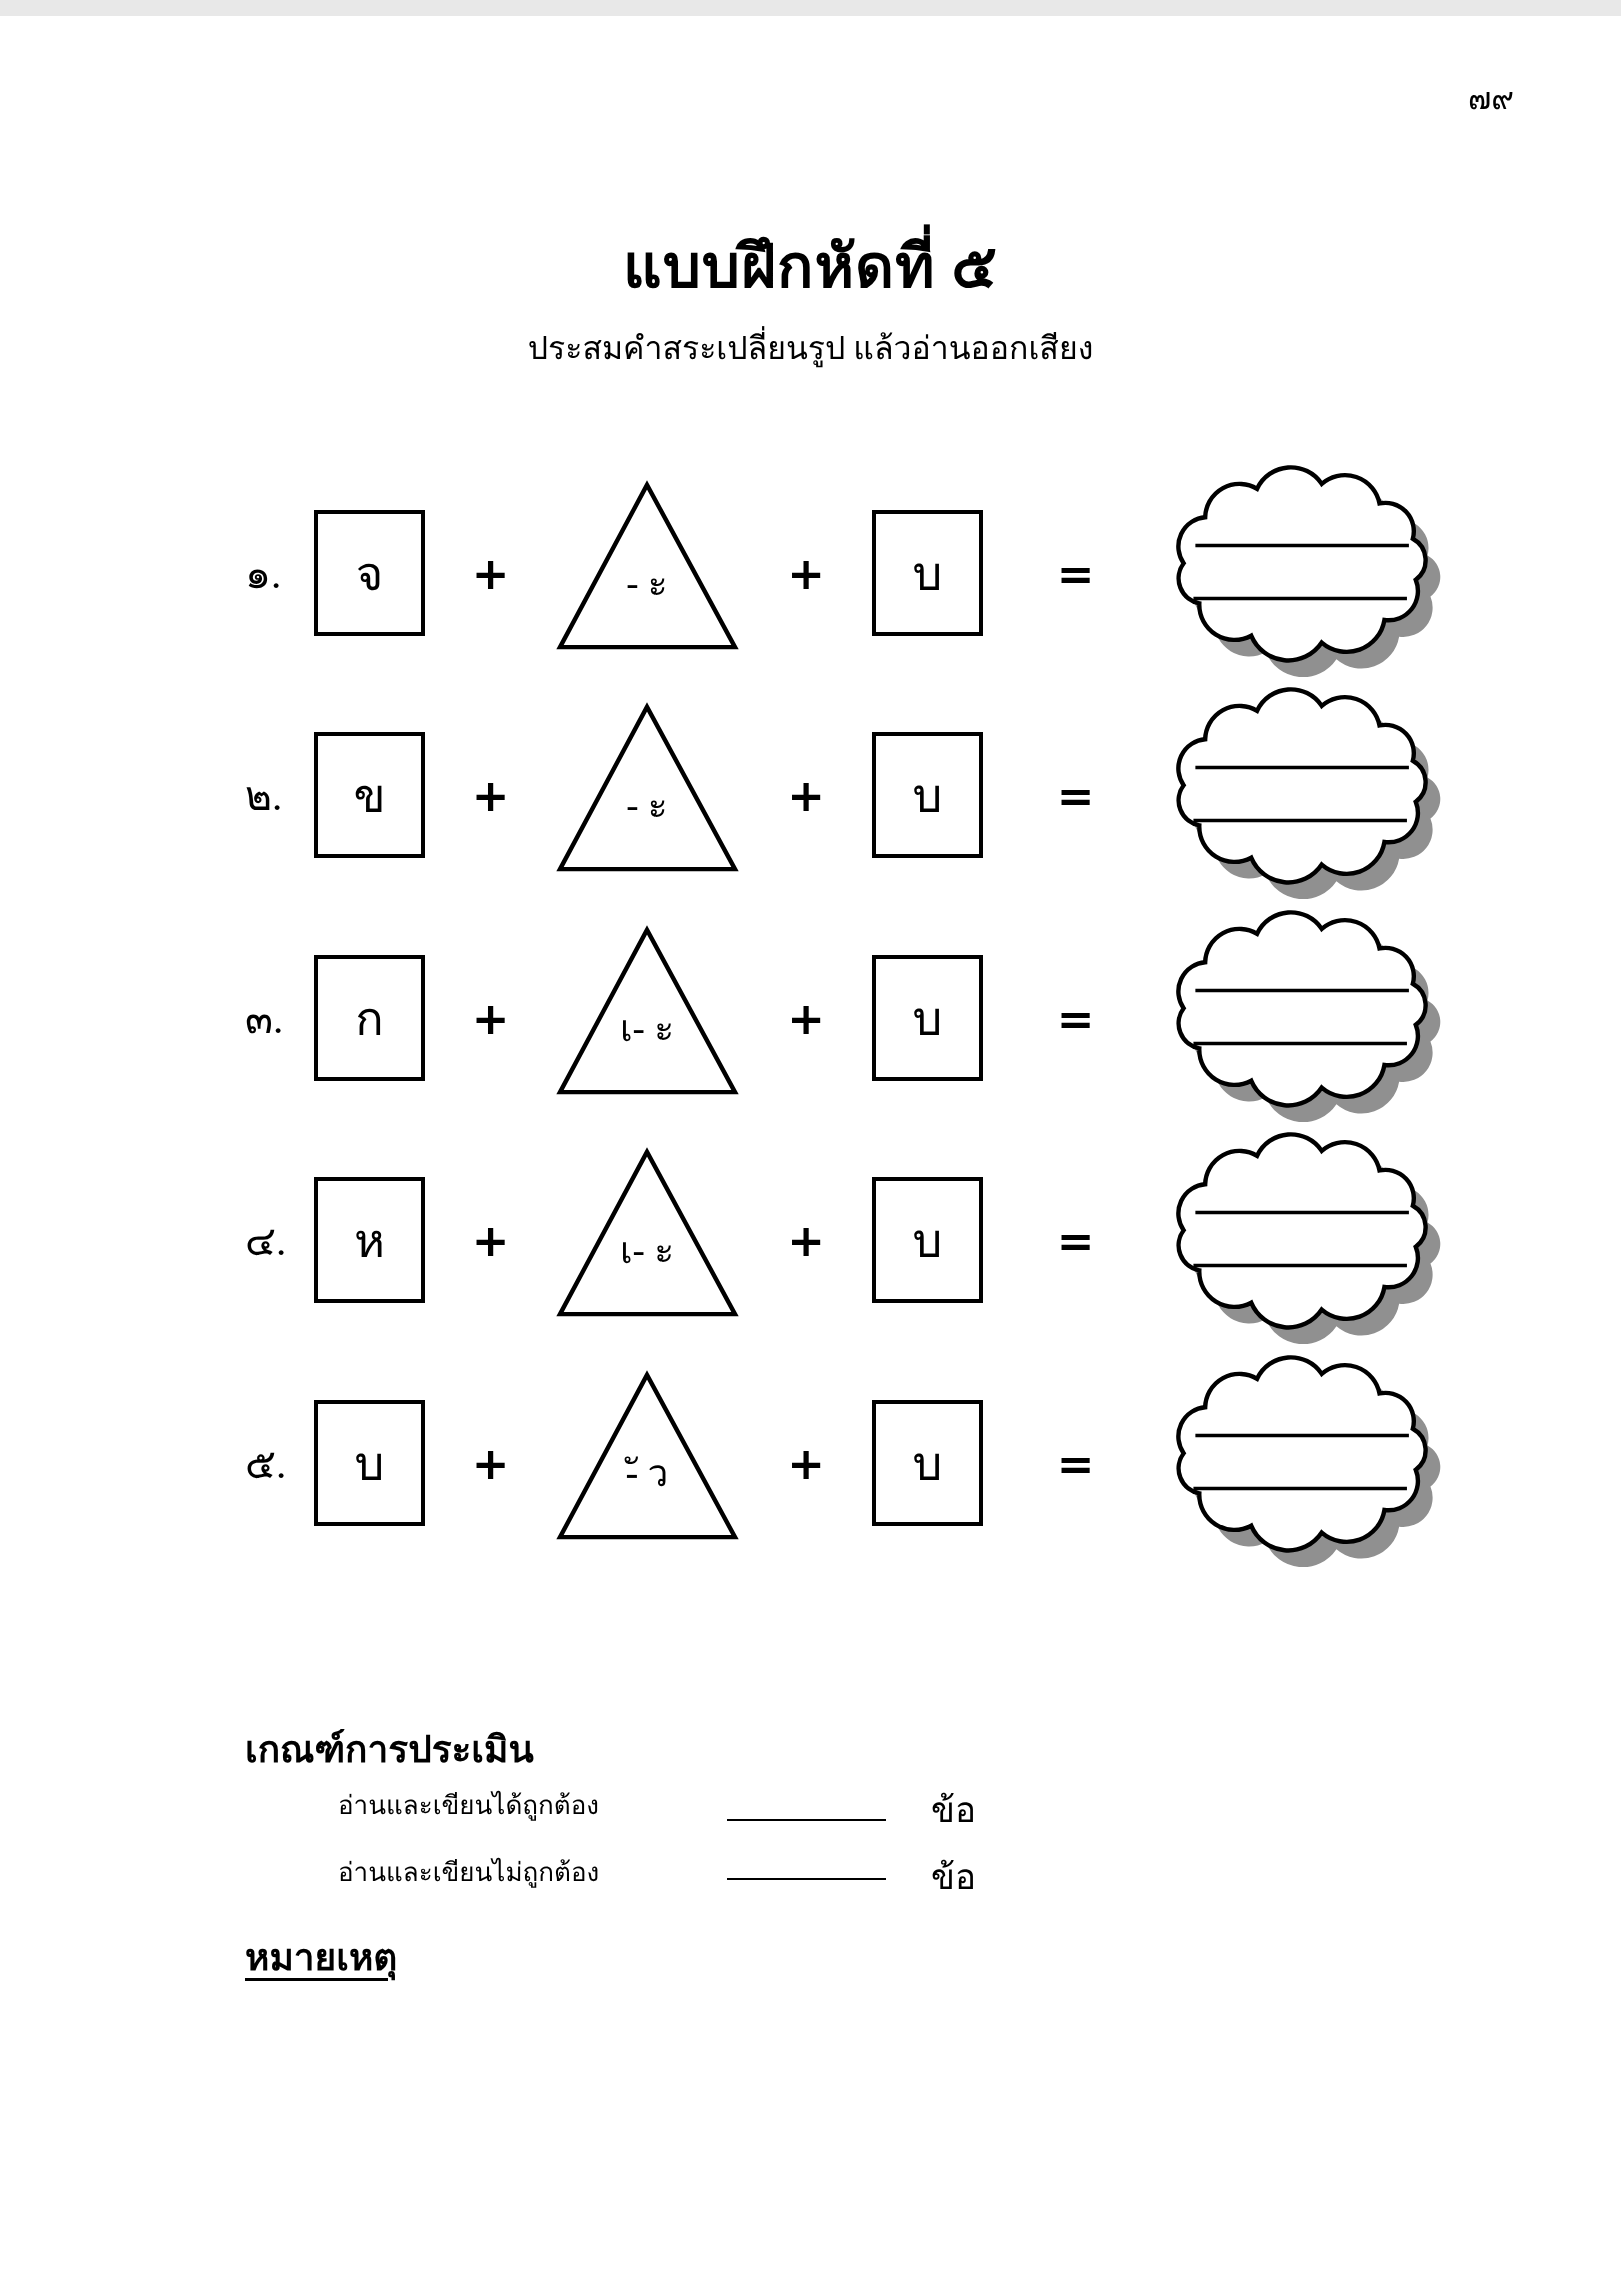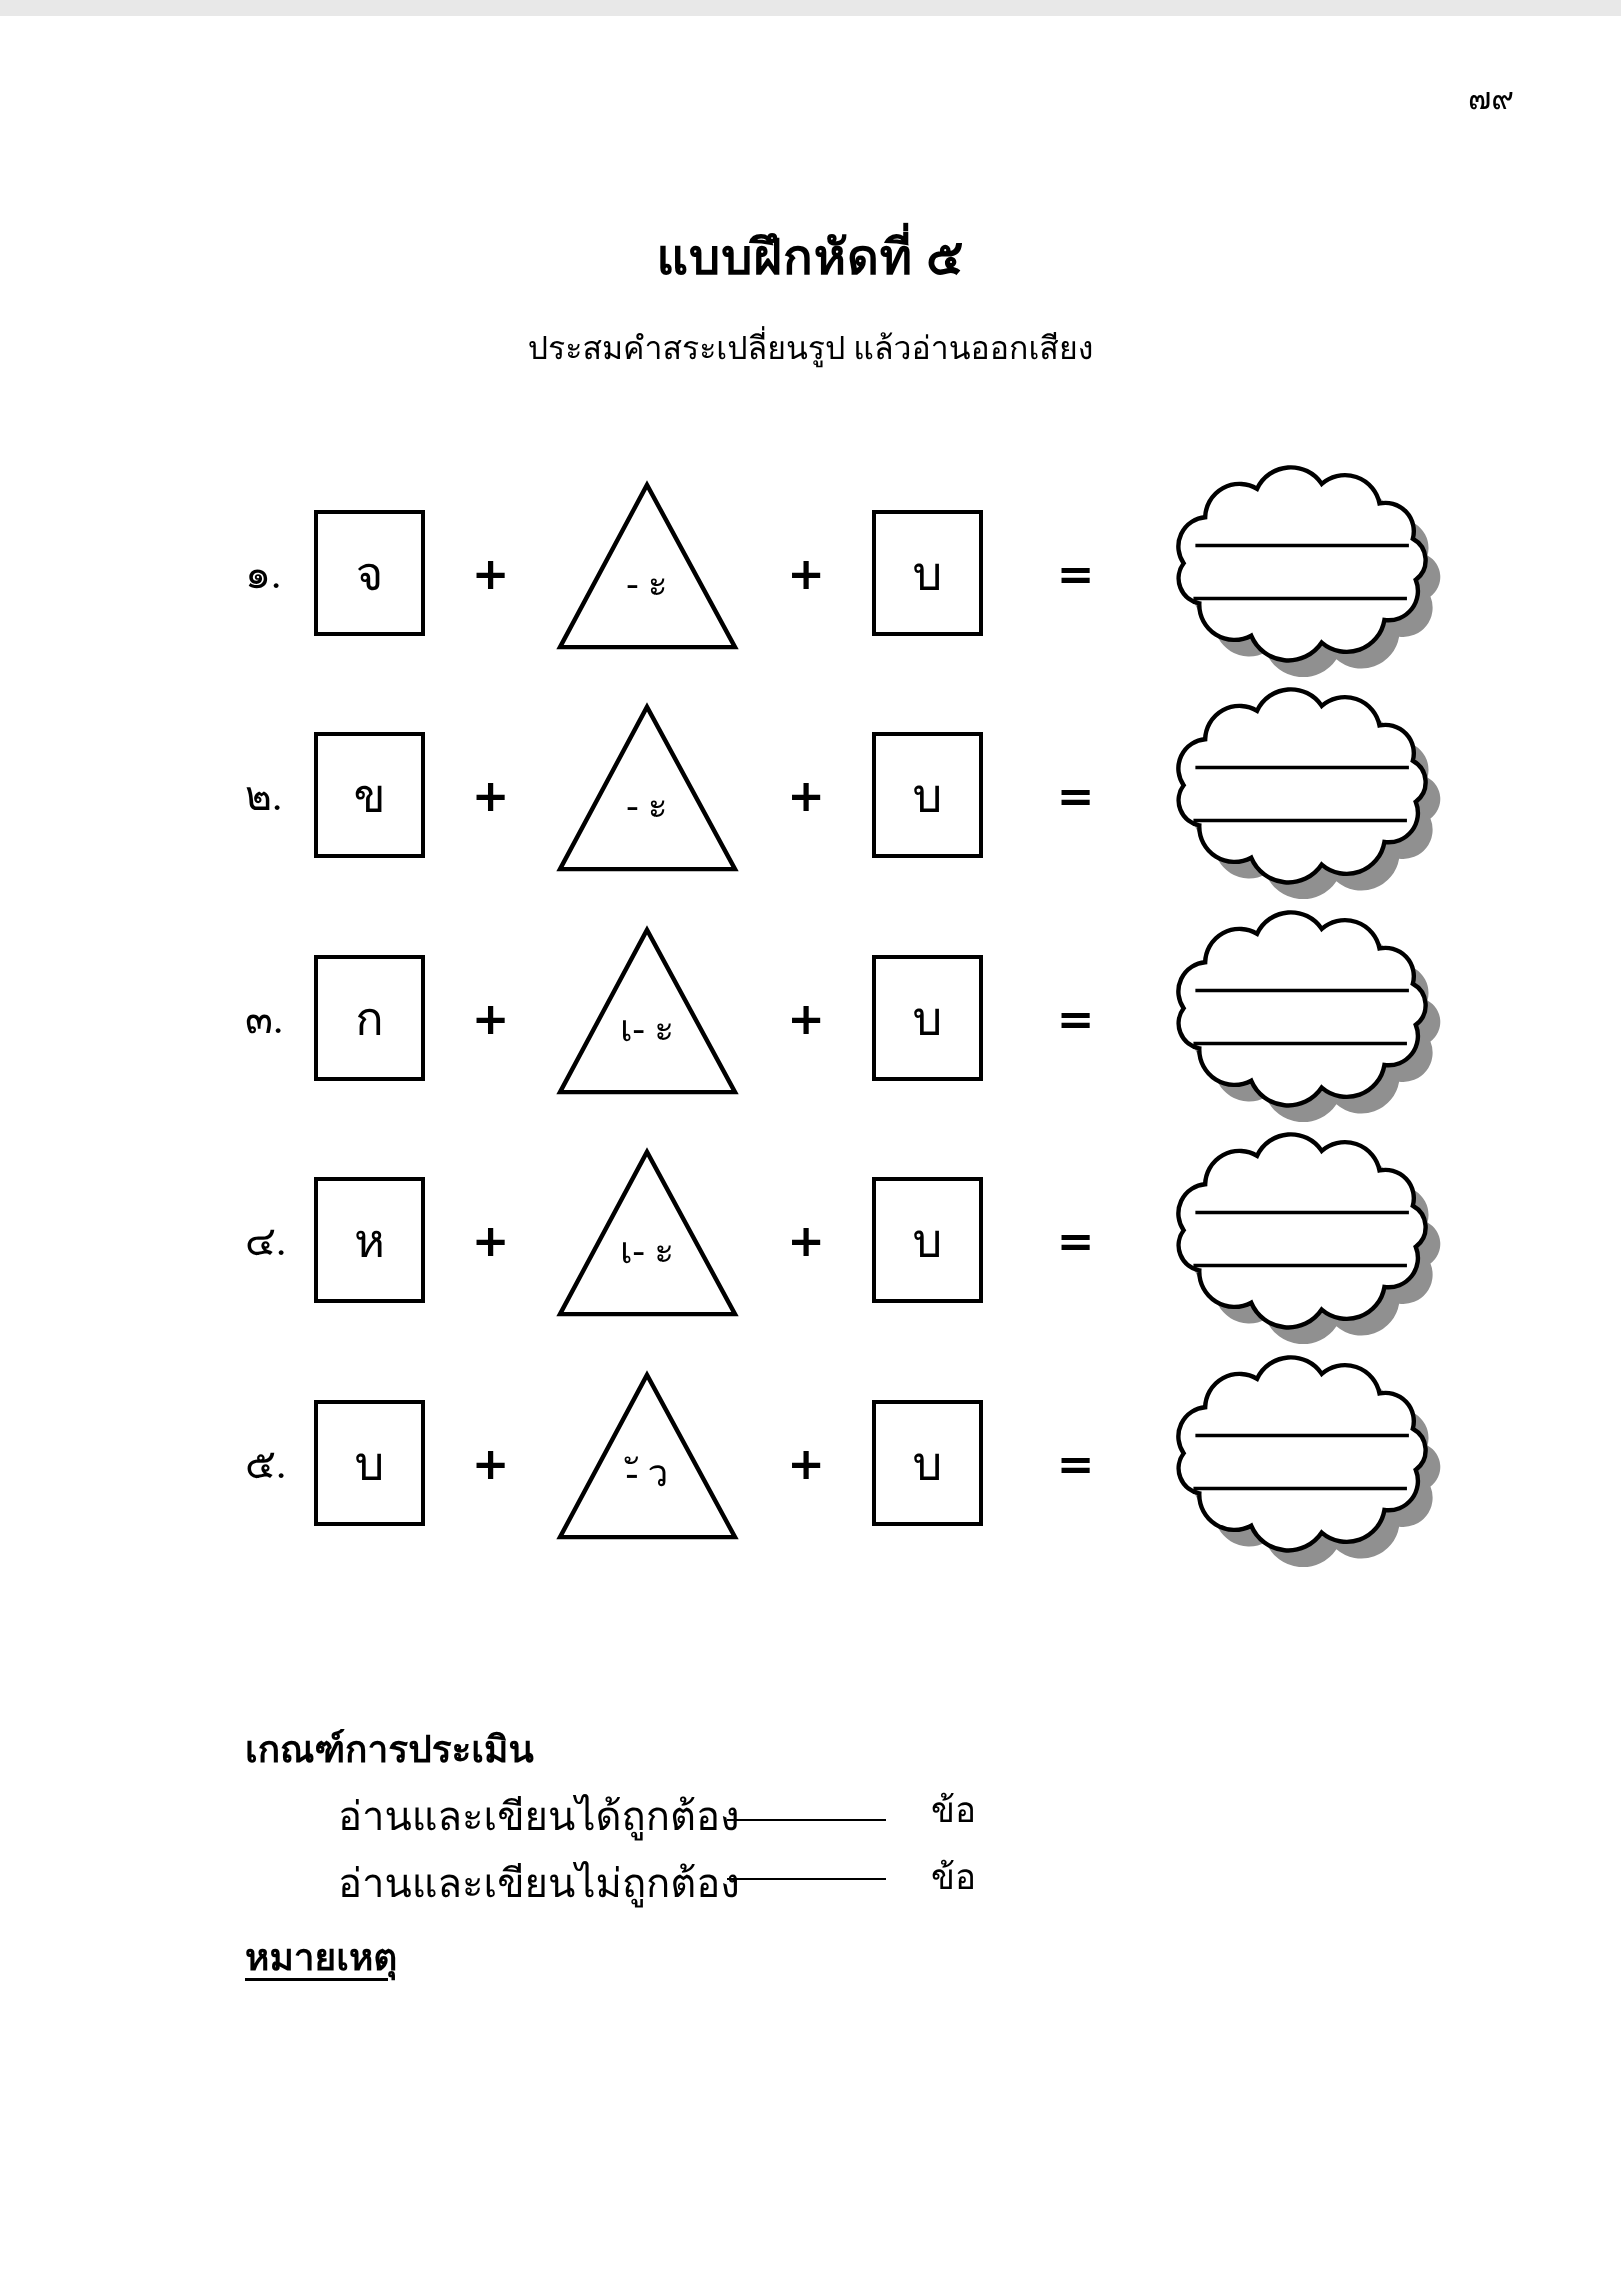"แบบฝึกหัดที่ ๕" .title { font-size: 49px -> 60px }
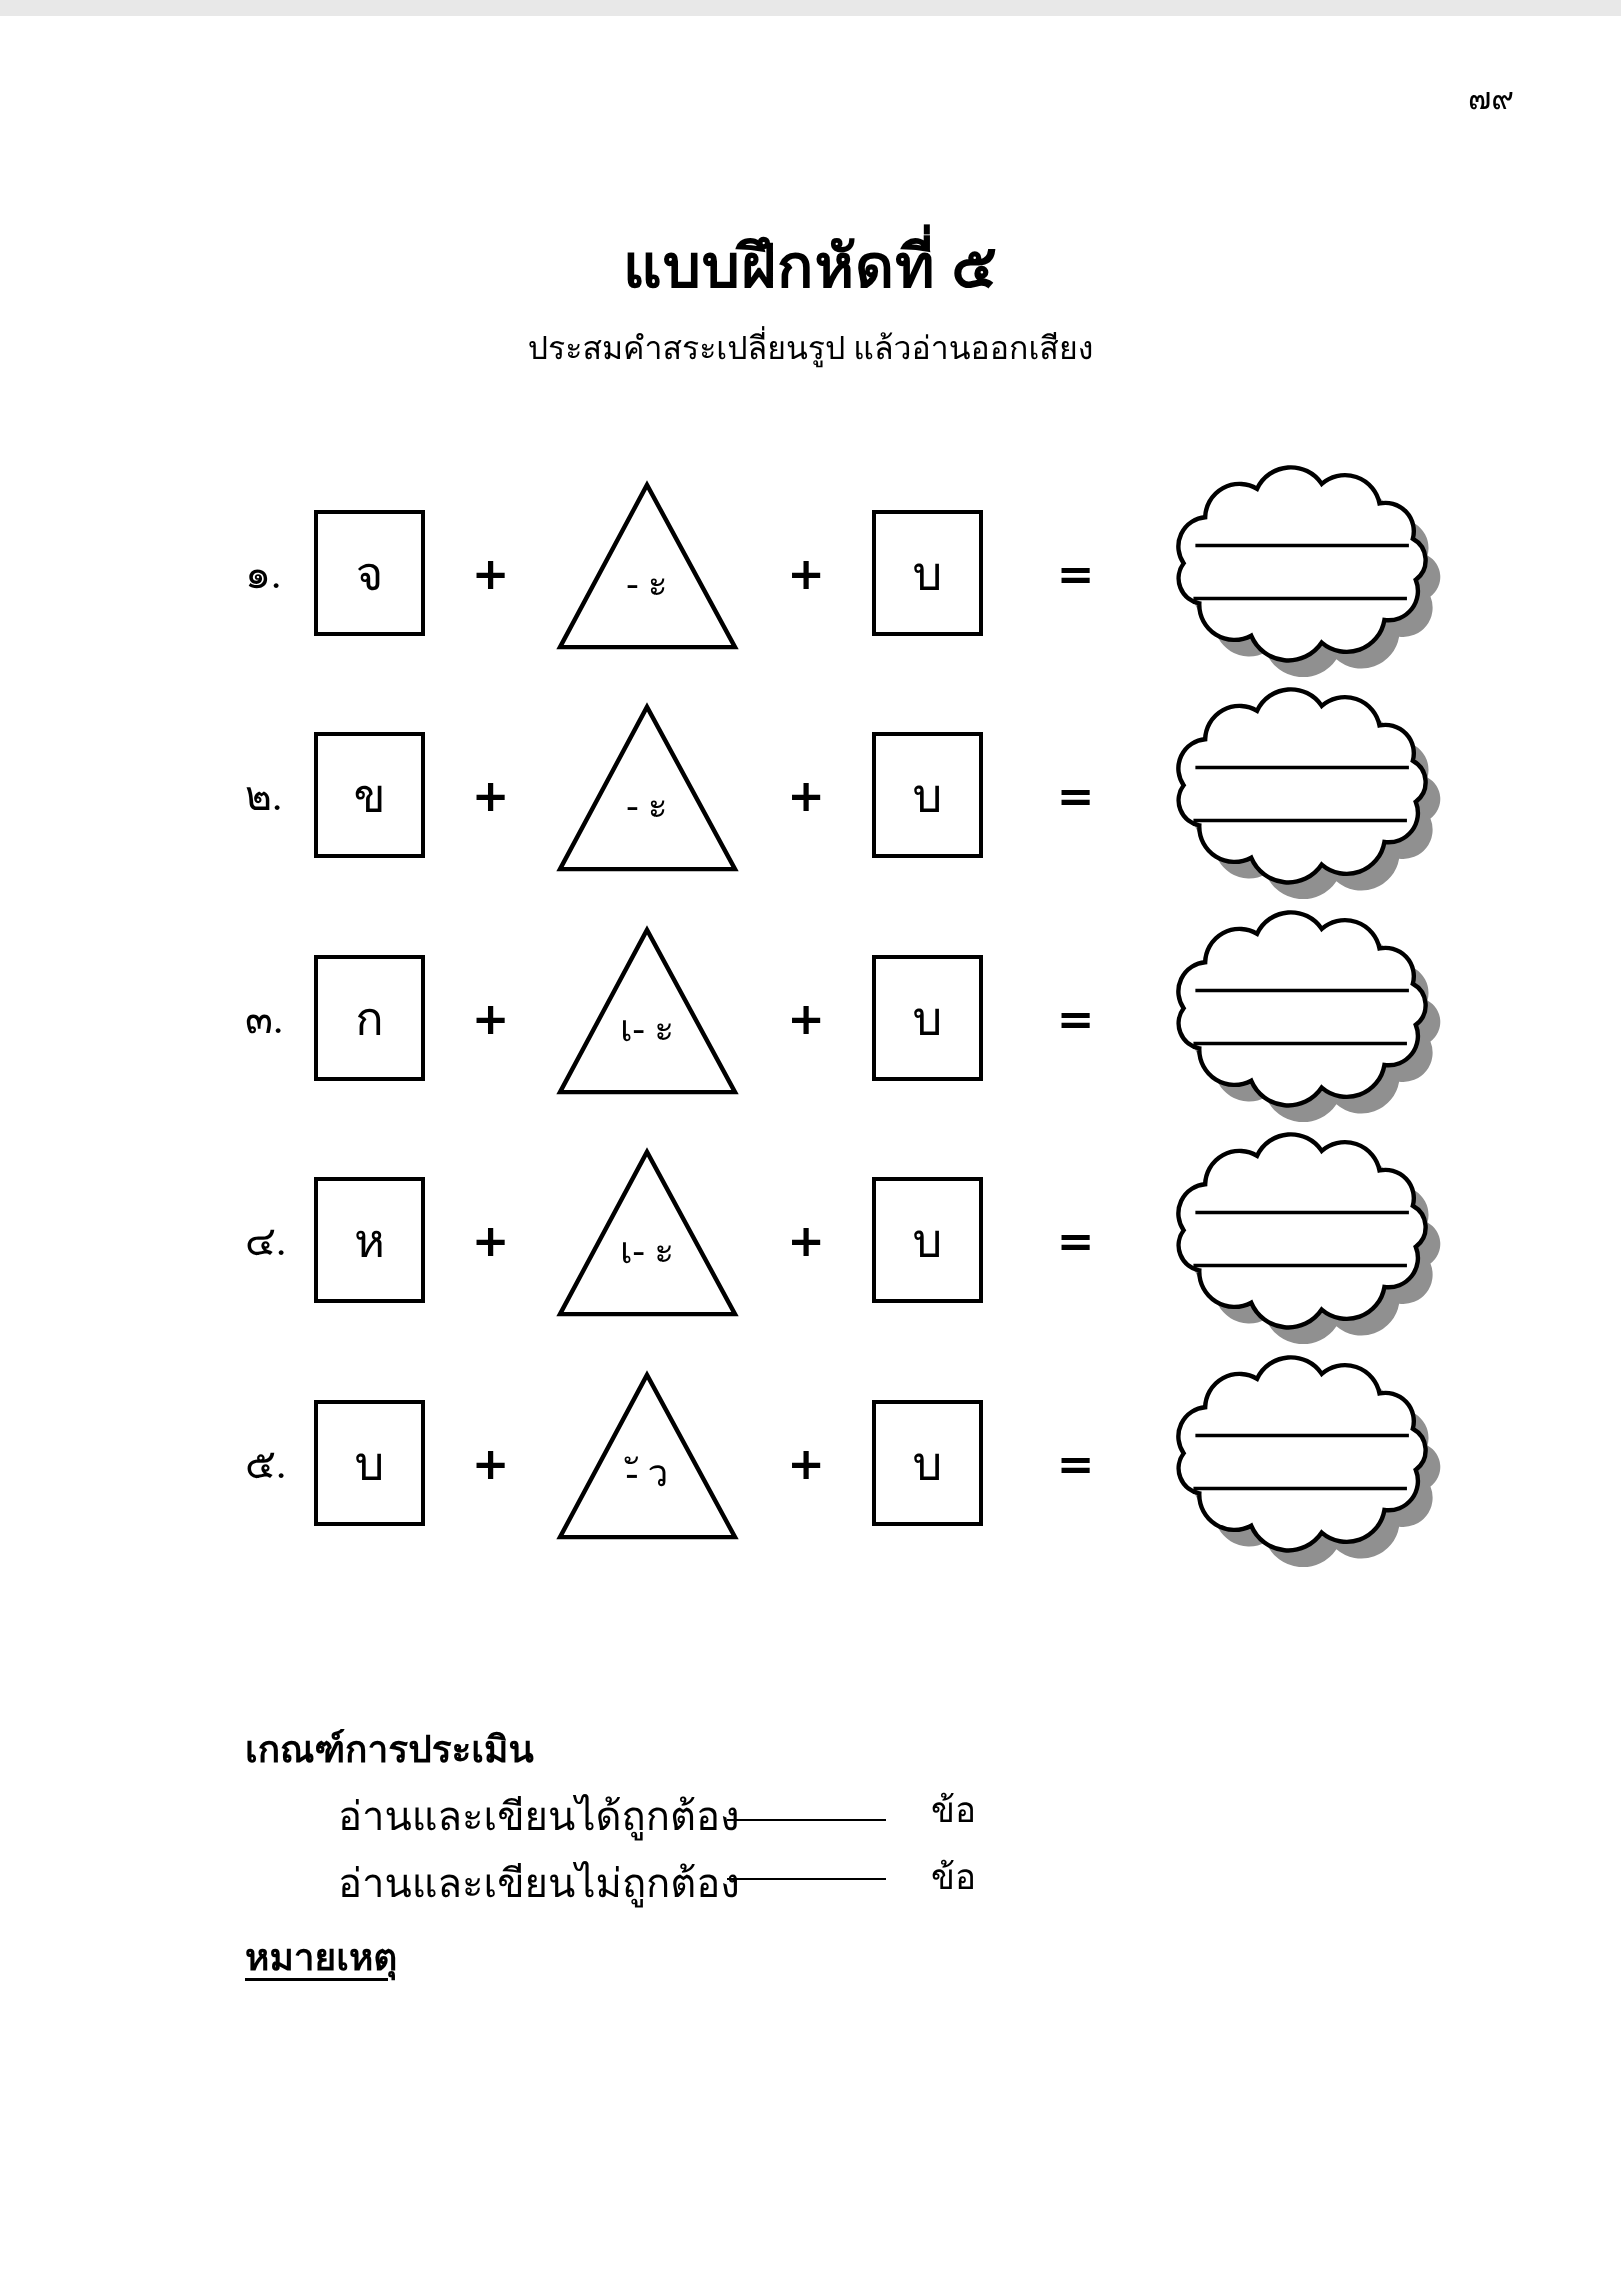"อ่านและเขียนได้ถูกต้อง" .crit-label { font-size: 40px -> 26px }
